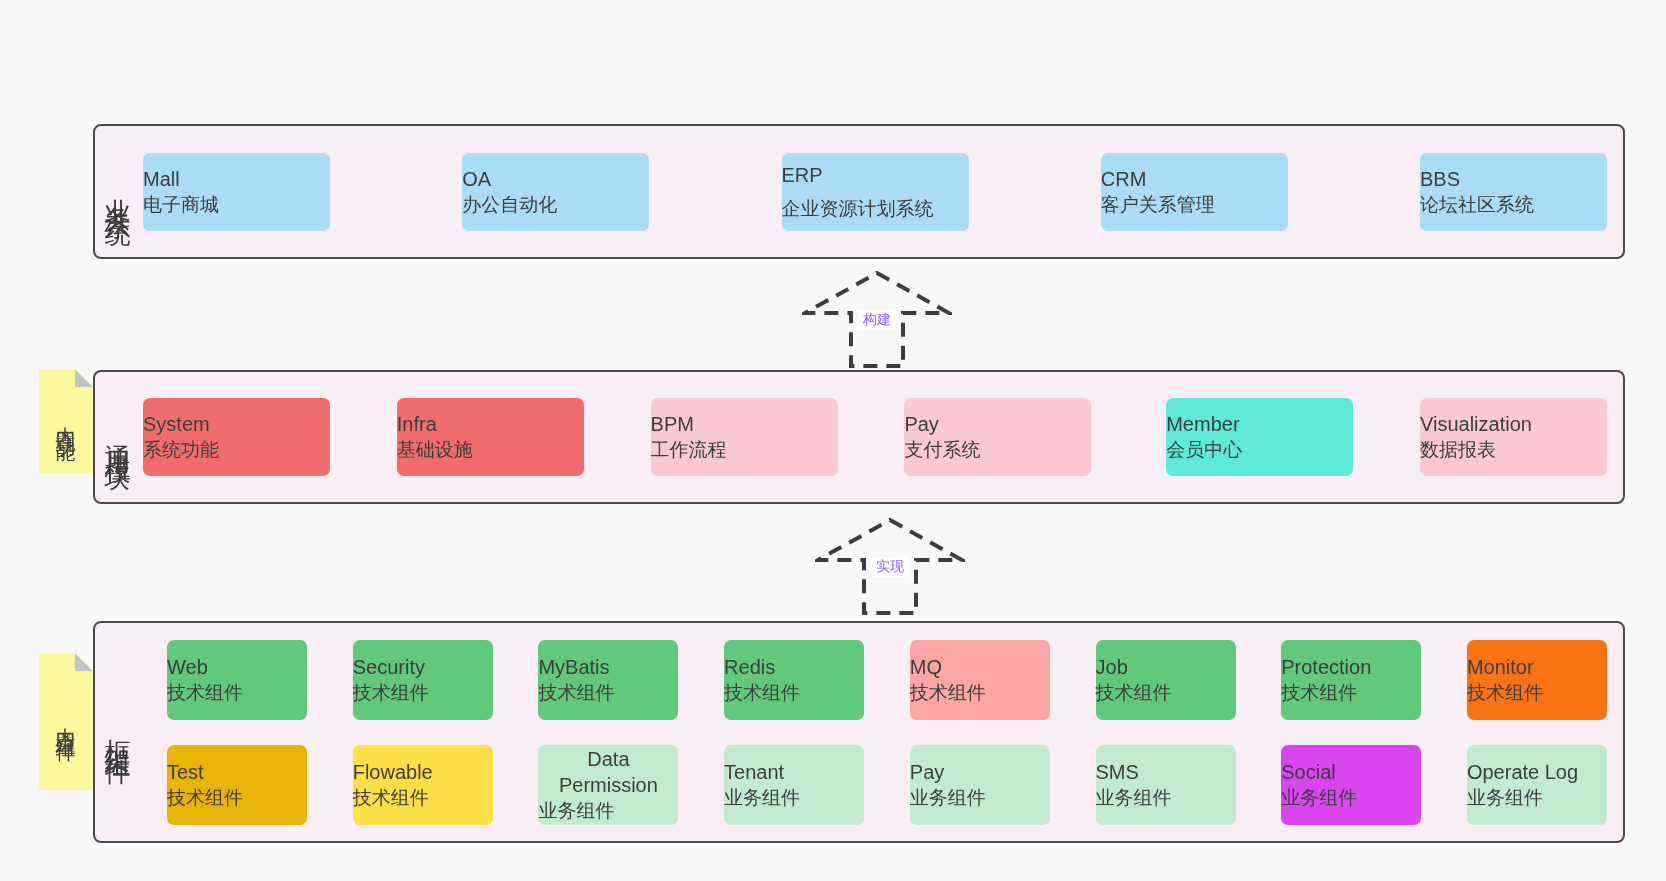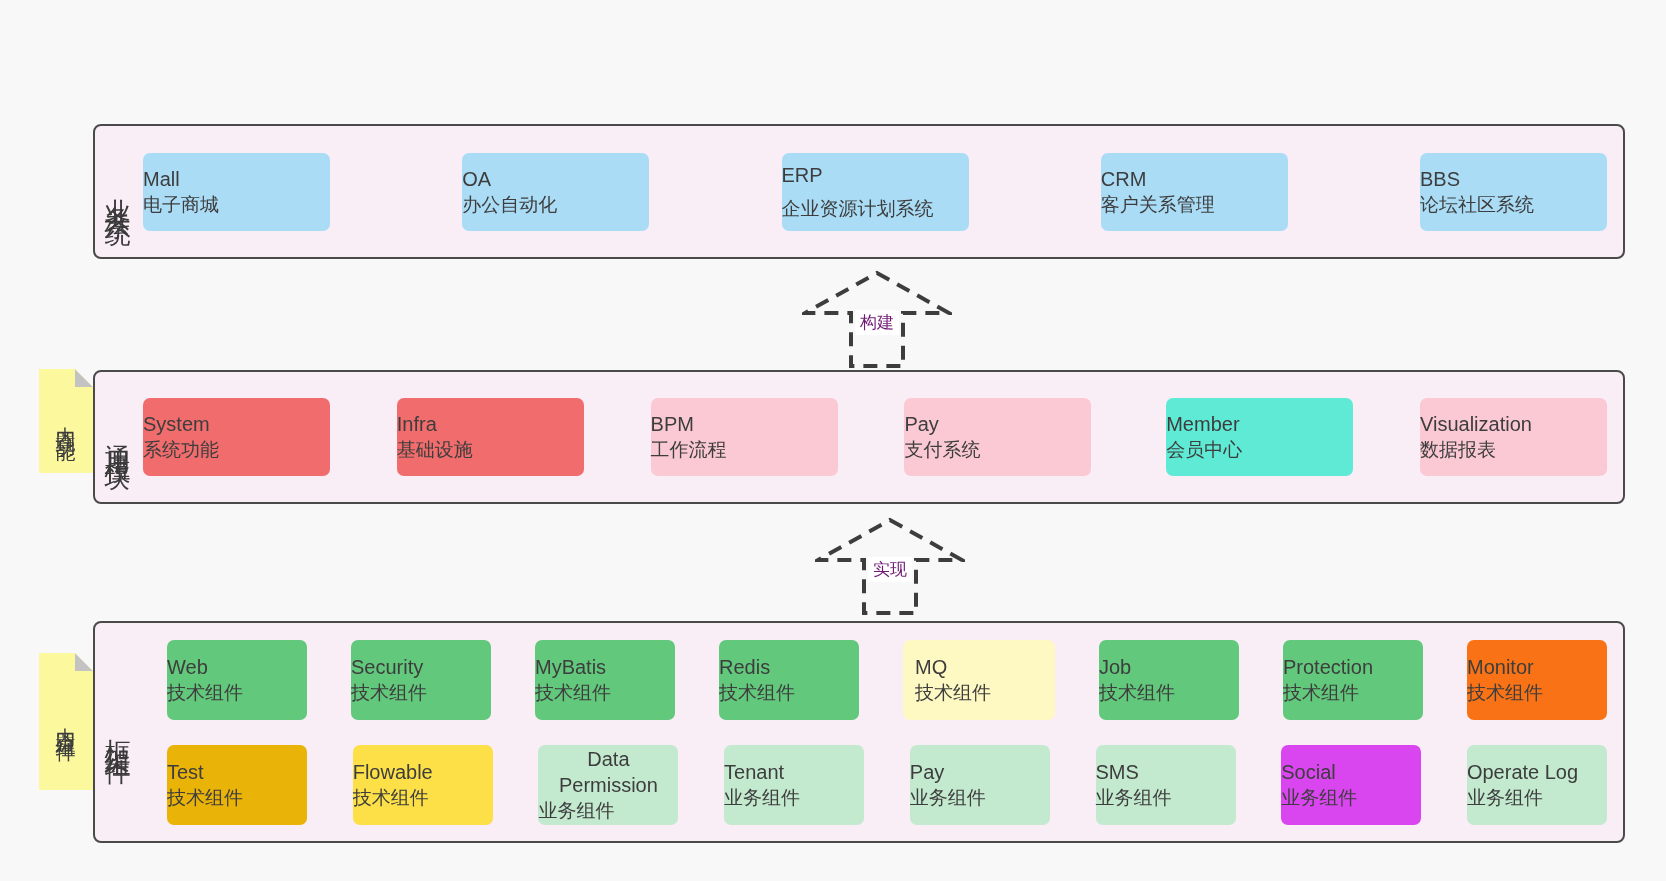"构建" .arrow-label { color: #701a75 -> #8b5cf6; font-size: 17px -> 14px }
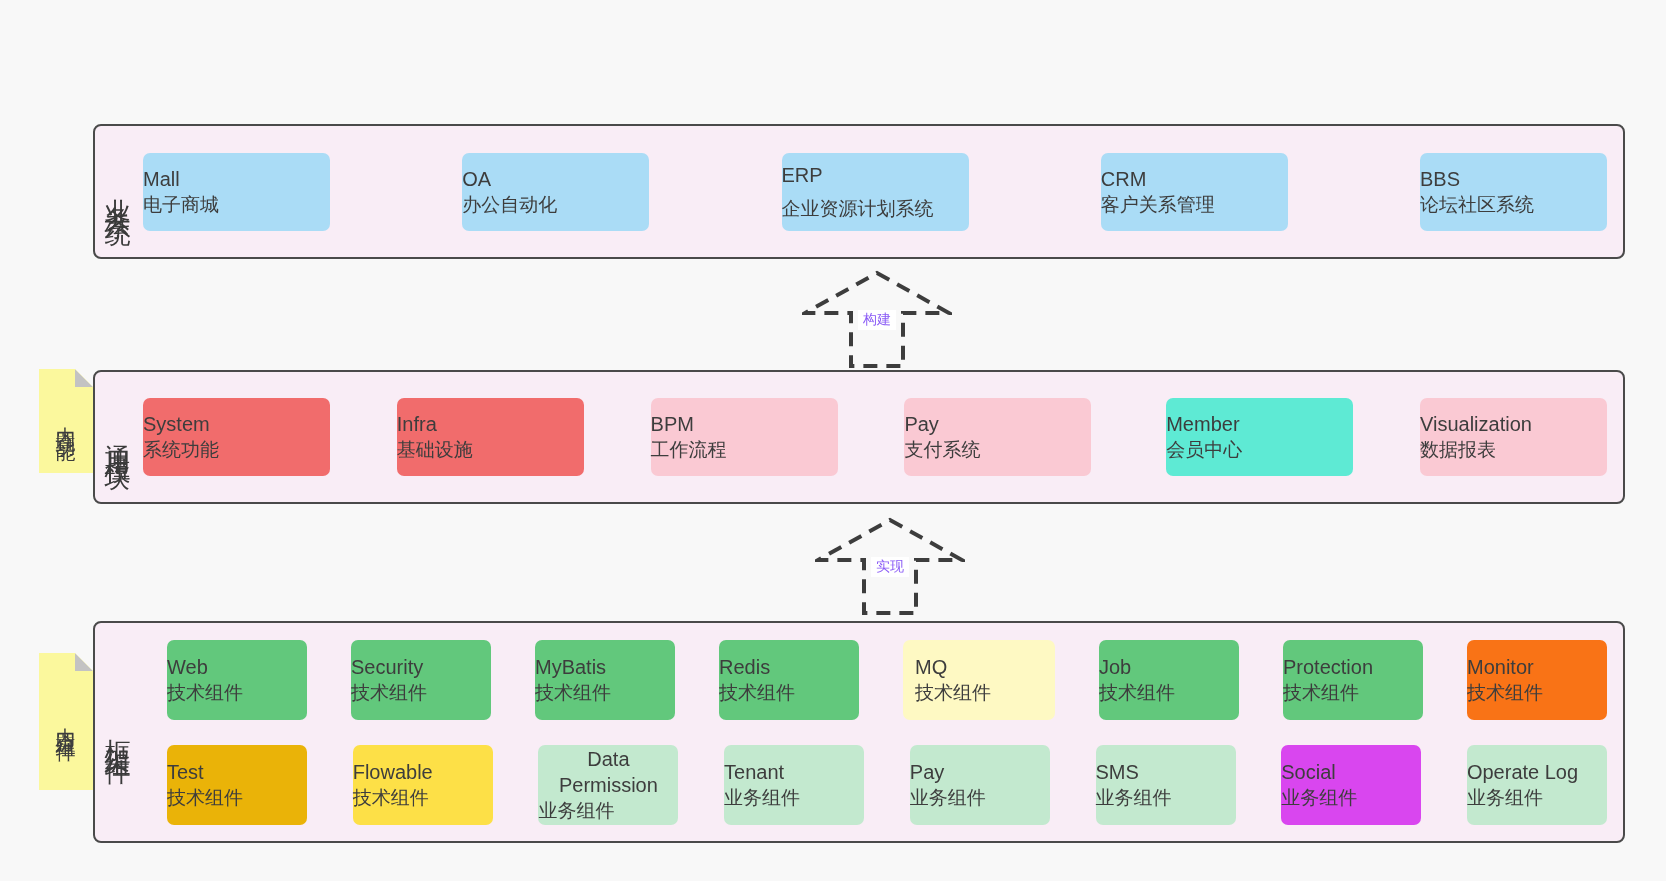"MQ" div.box { background: #fef9c3 -> #fca5a5; padding-left: 12px -> none }
